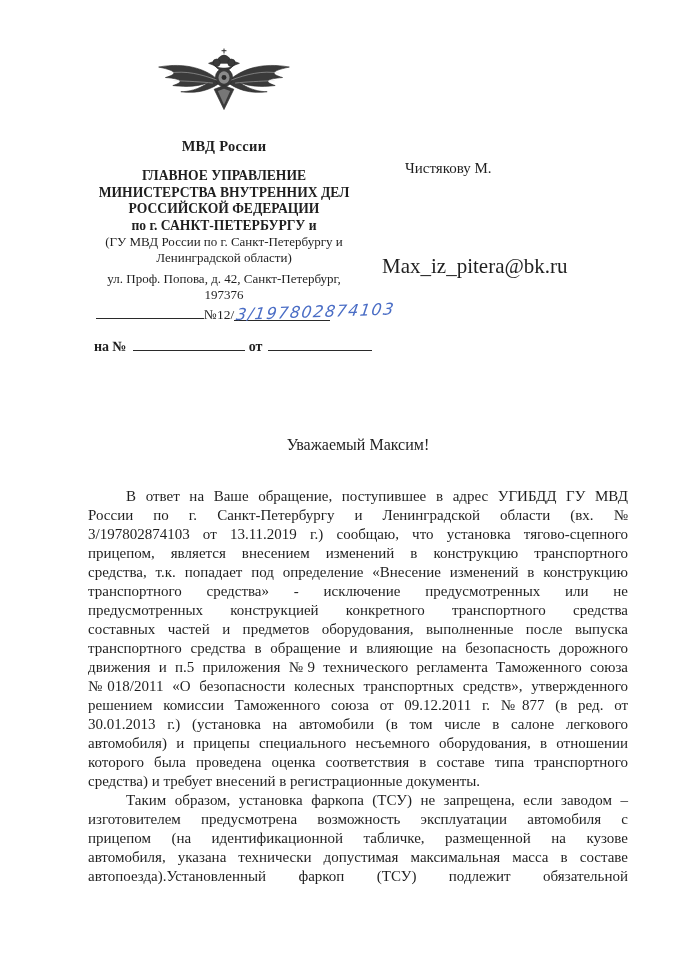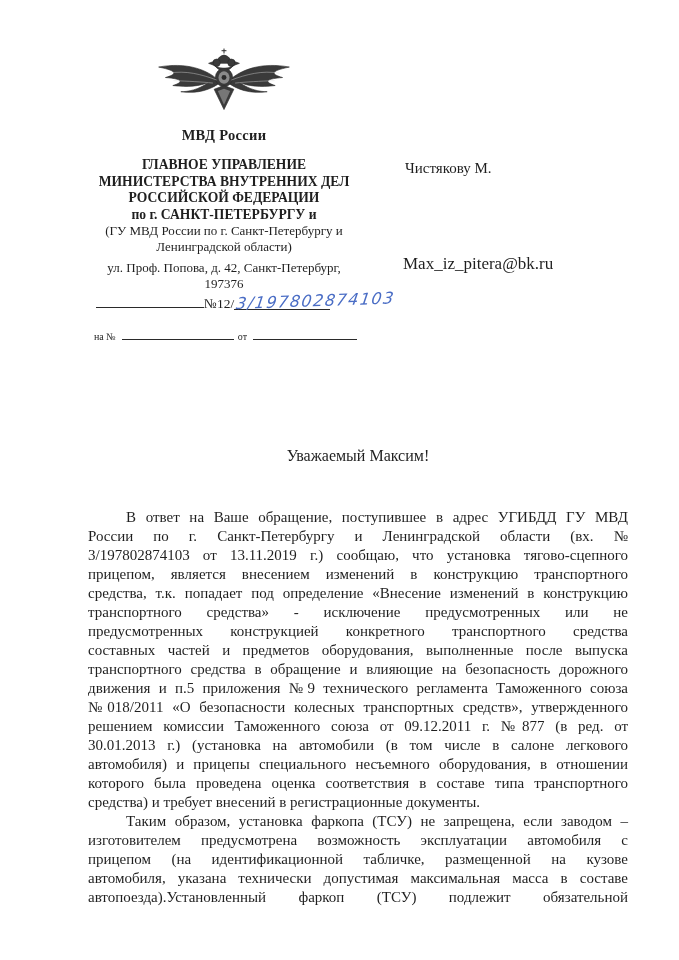"МВД России" .org-short { margin-top: 7px -> 18px }
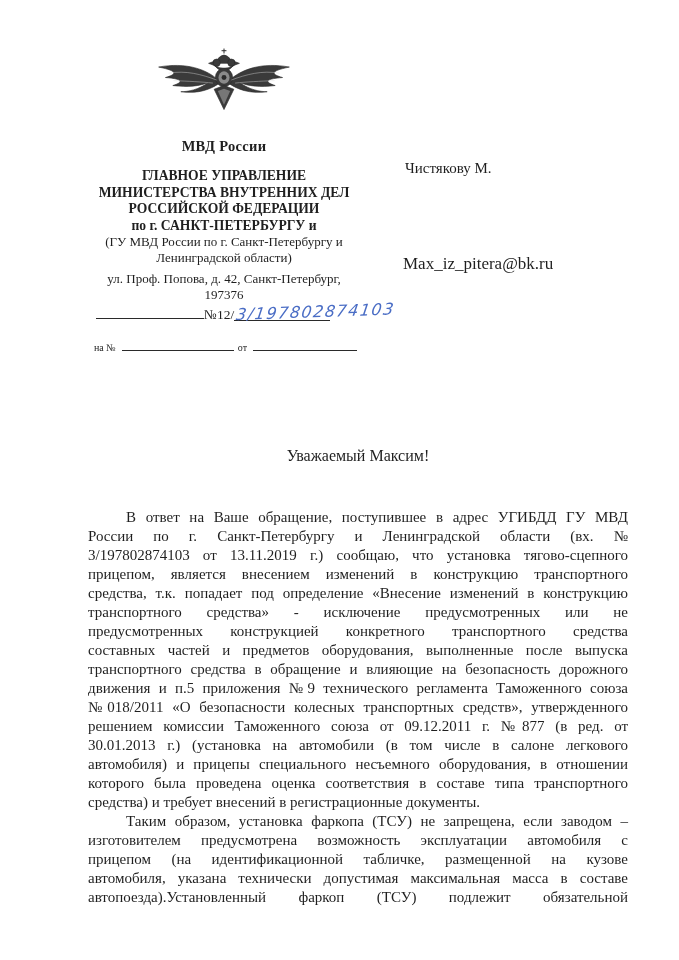"Max_iz_pitera@bk.ru" .recipient-email { font-size: 17px -> 21px; left: 403px -> 382px }
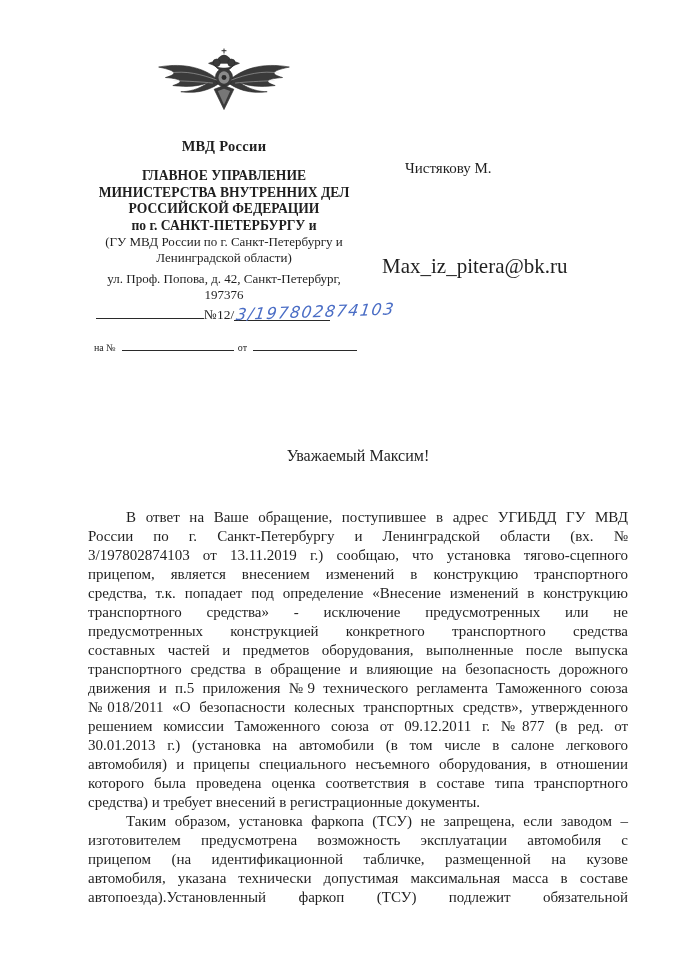"на № от" .ref-line { font-size: 10px -> 14px; font-weight: none -> bold }
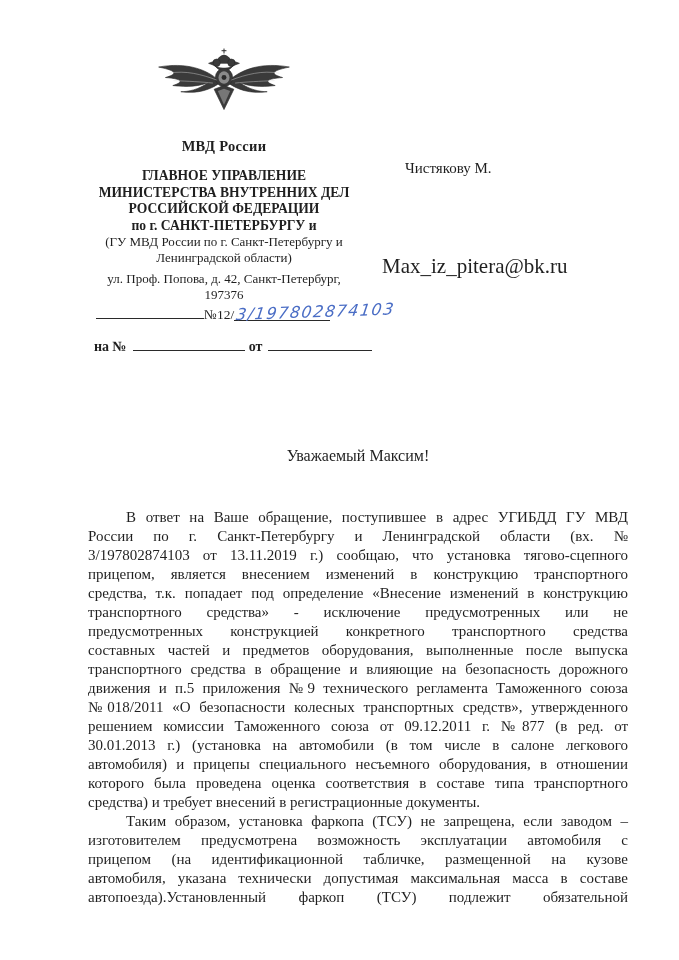"Уважаемый Максим!" .salutation { margin-top: 11px -> none }
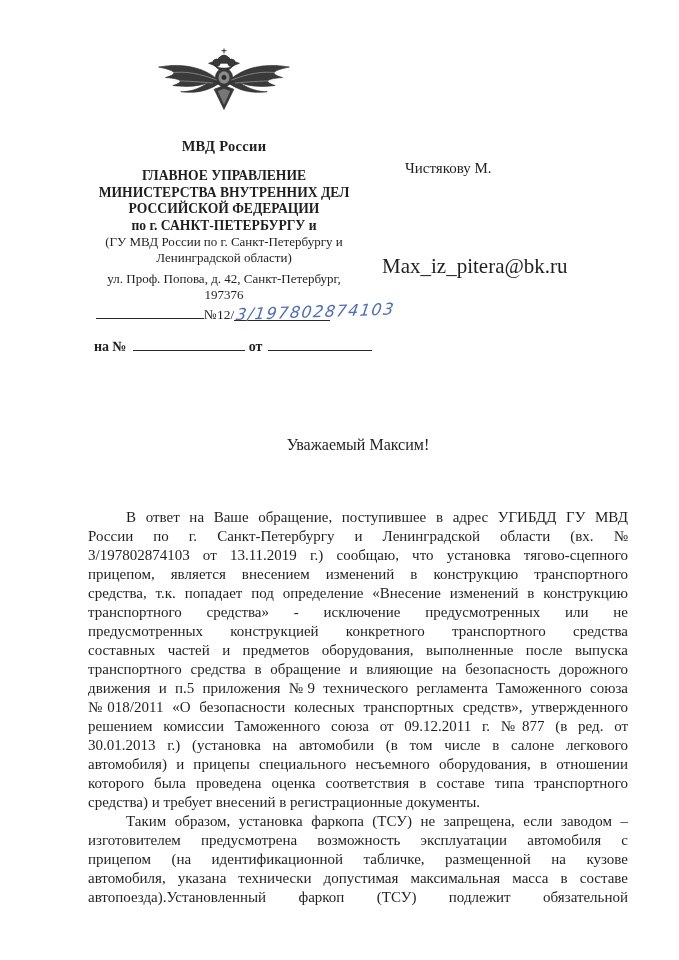"В ответ на Ваше обращение," .body-text { top: 508px -> 487px }
